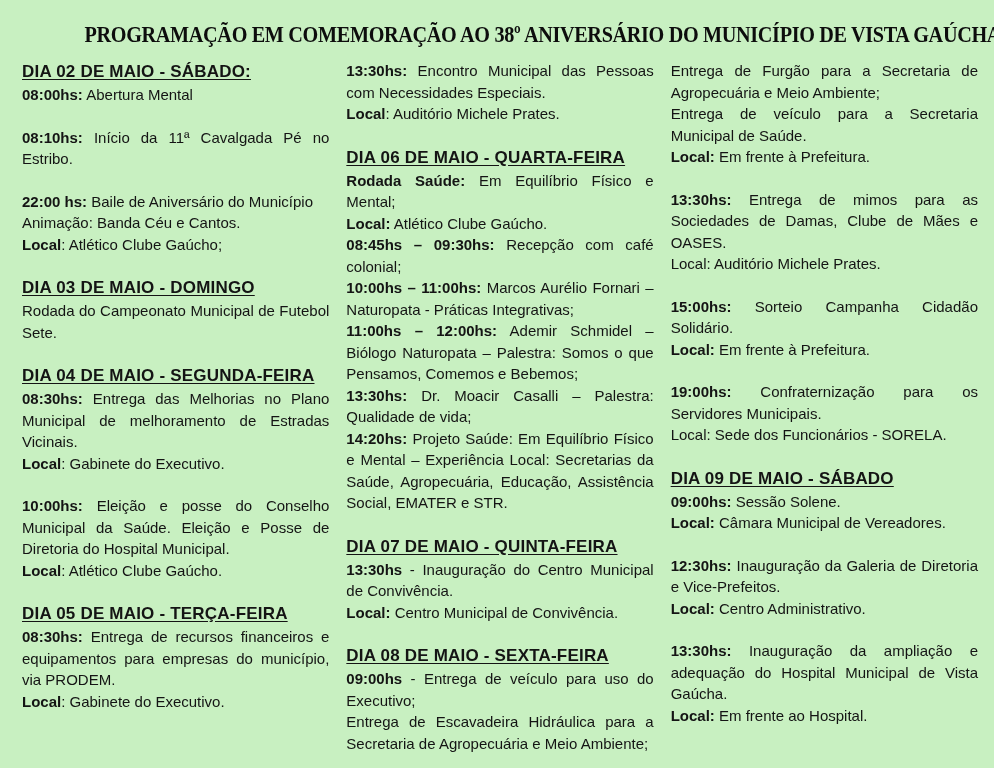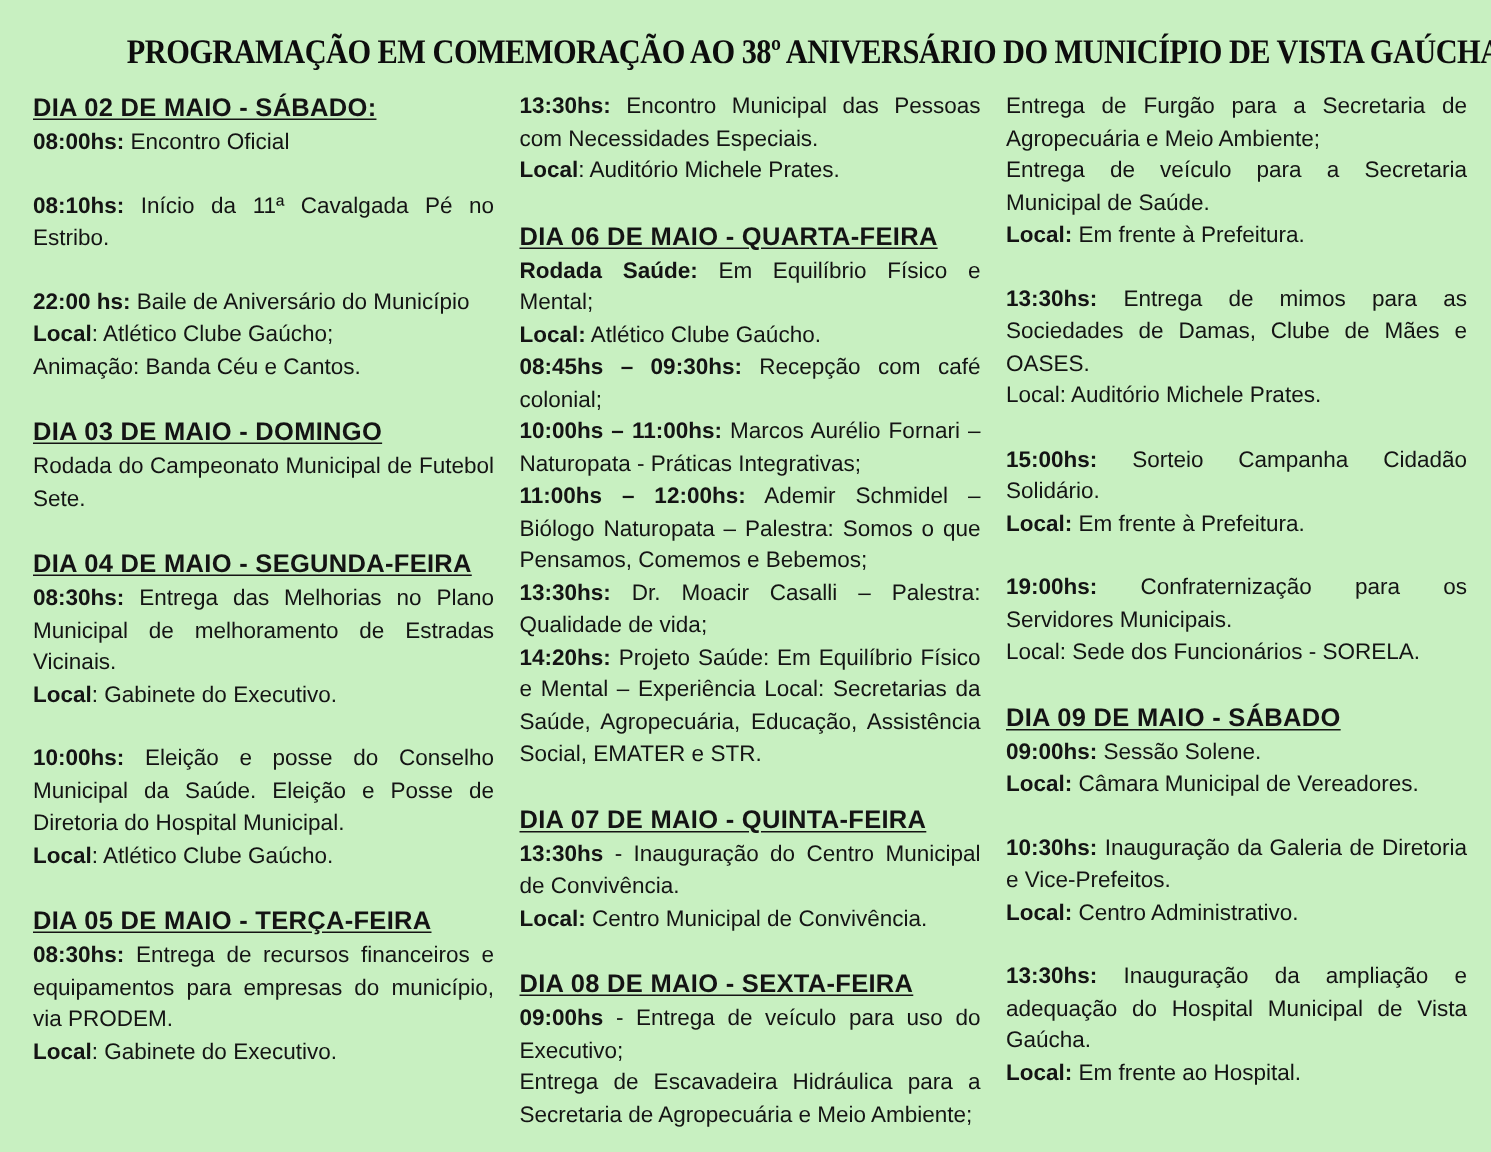"Encontro Oficial" span { text: Encontro Oficial -> Abertura Mental }
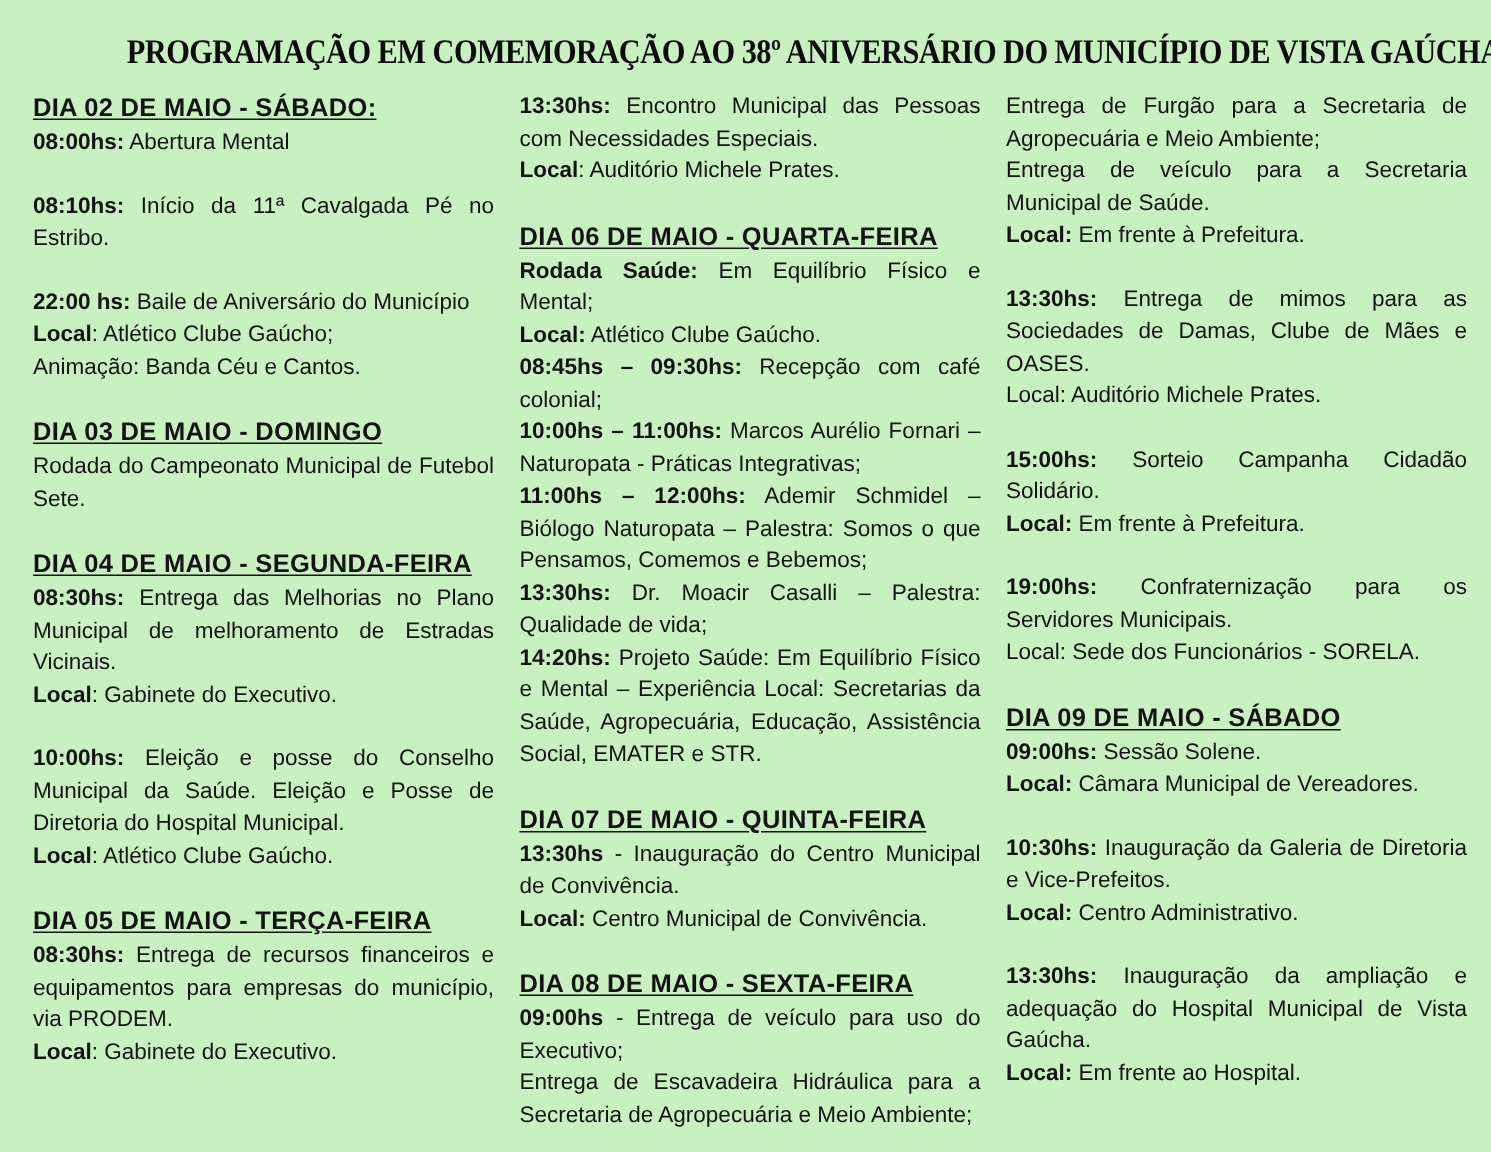"Local: Atlético Clube Gaúcho;" p.para { order: before "Animação: Banda Céu e Cantos." -> after "Animação: Banda Céu e Cantos." }
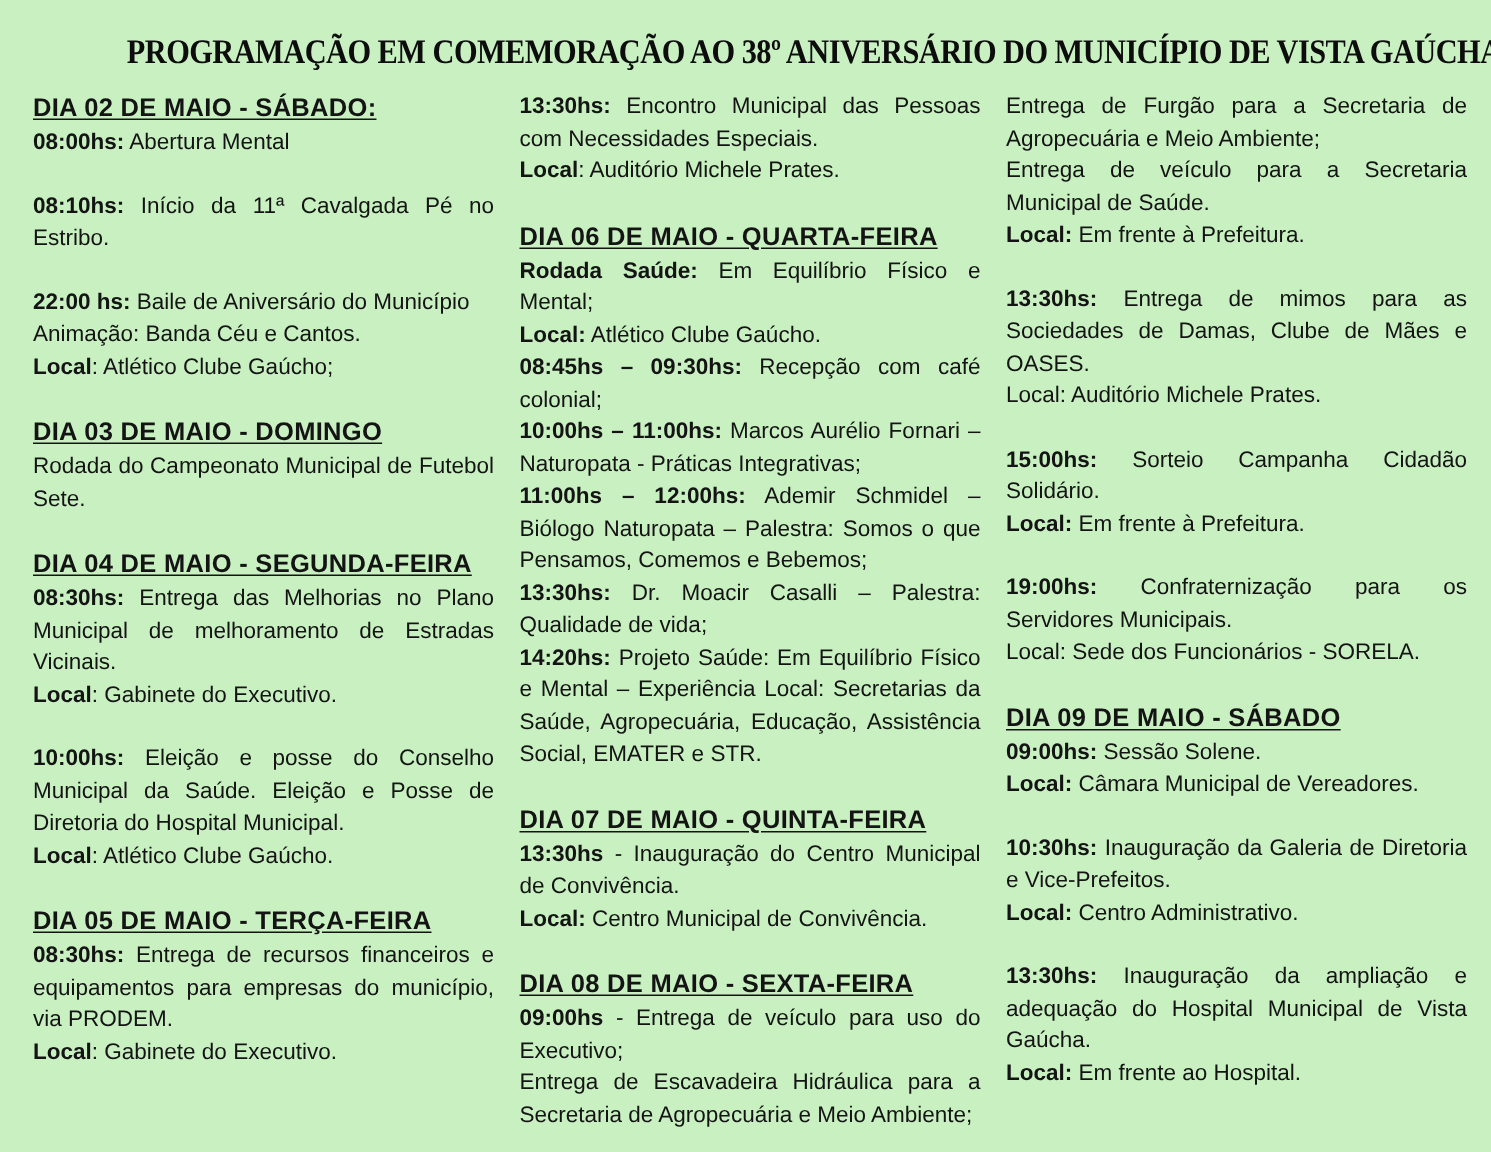"10:30hs:" span.b { text: 10:30hs -> 12:30hs }
